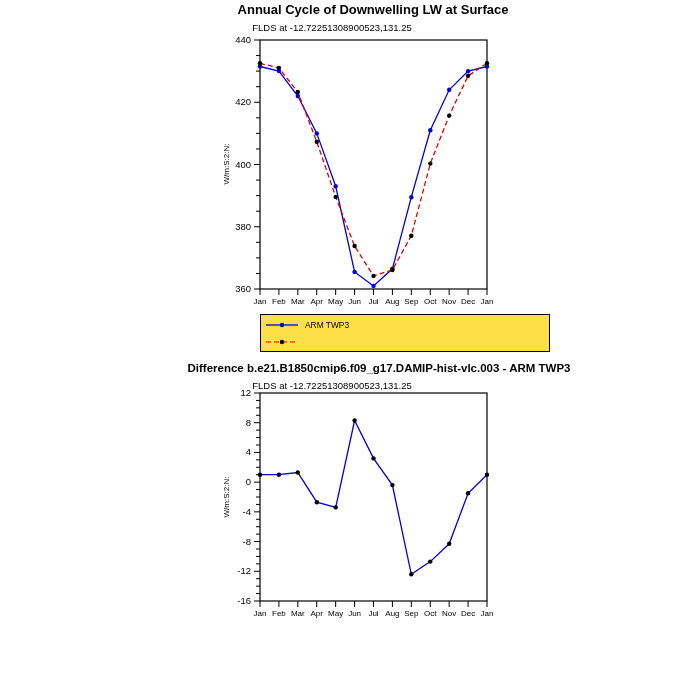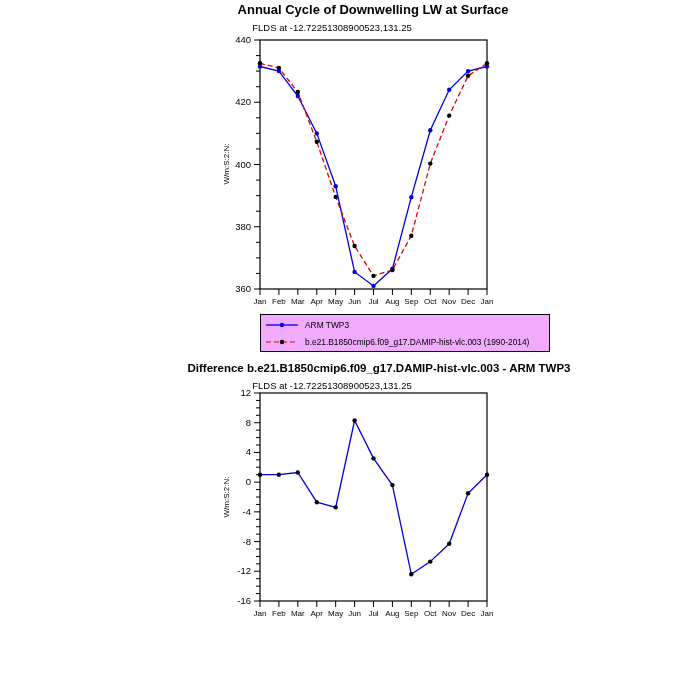"ARM TWP3" .legend { background: #f0abfc -> #fde047 }
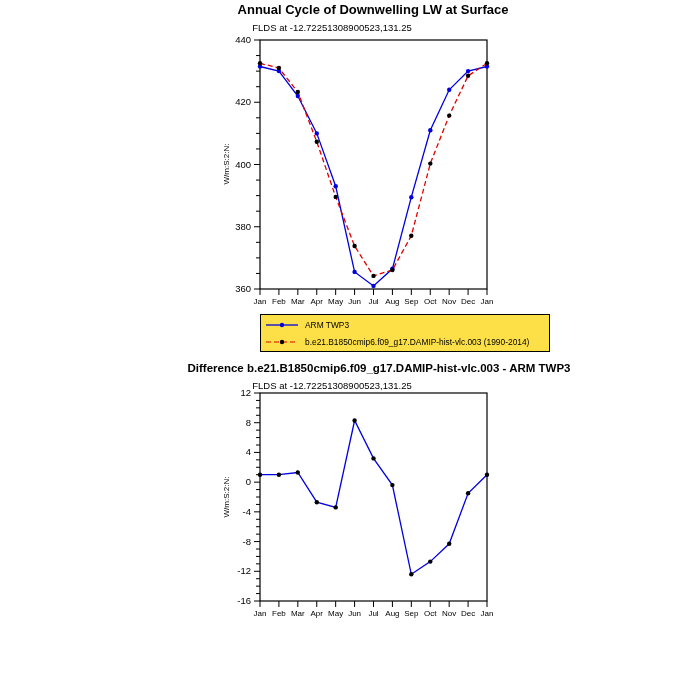"b.e21.B1850cmip6.f09_g17.DAMIP-hist-vlc." span.legend-label { html: <span>b.e21.B1850cmip6.f09_g17.DAMIP-hist-vlc.003 (1990-2014)</span> -> none }
